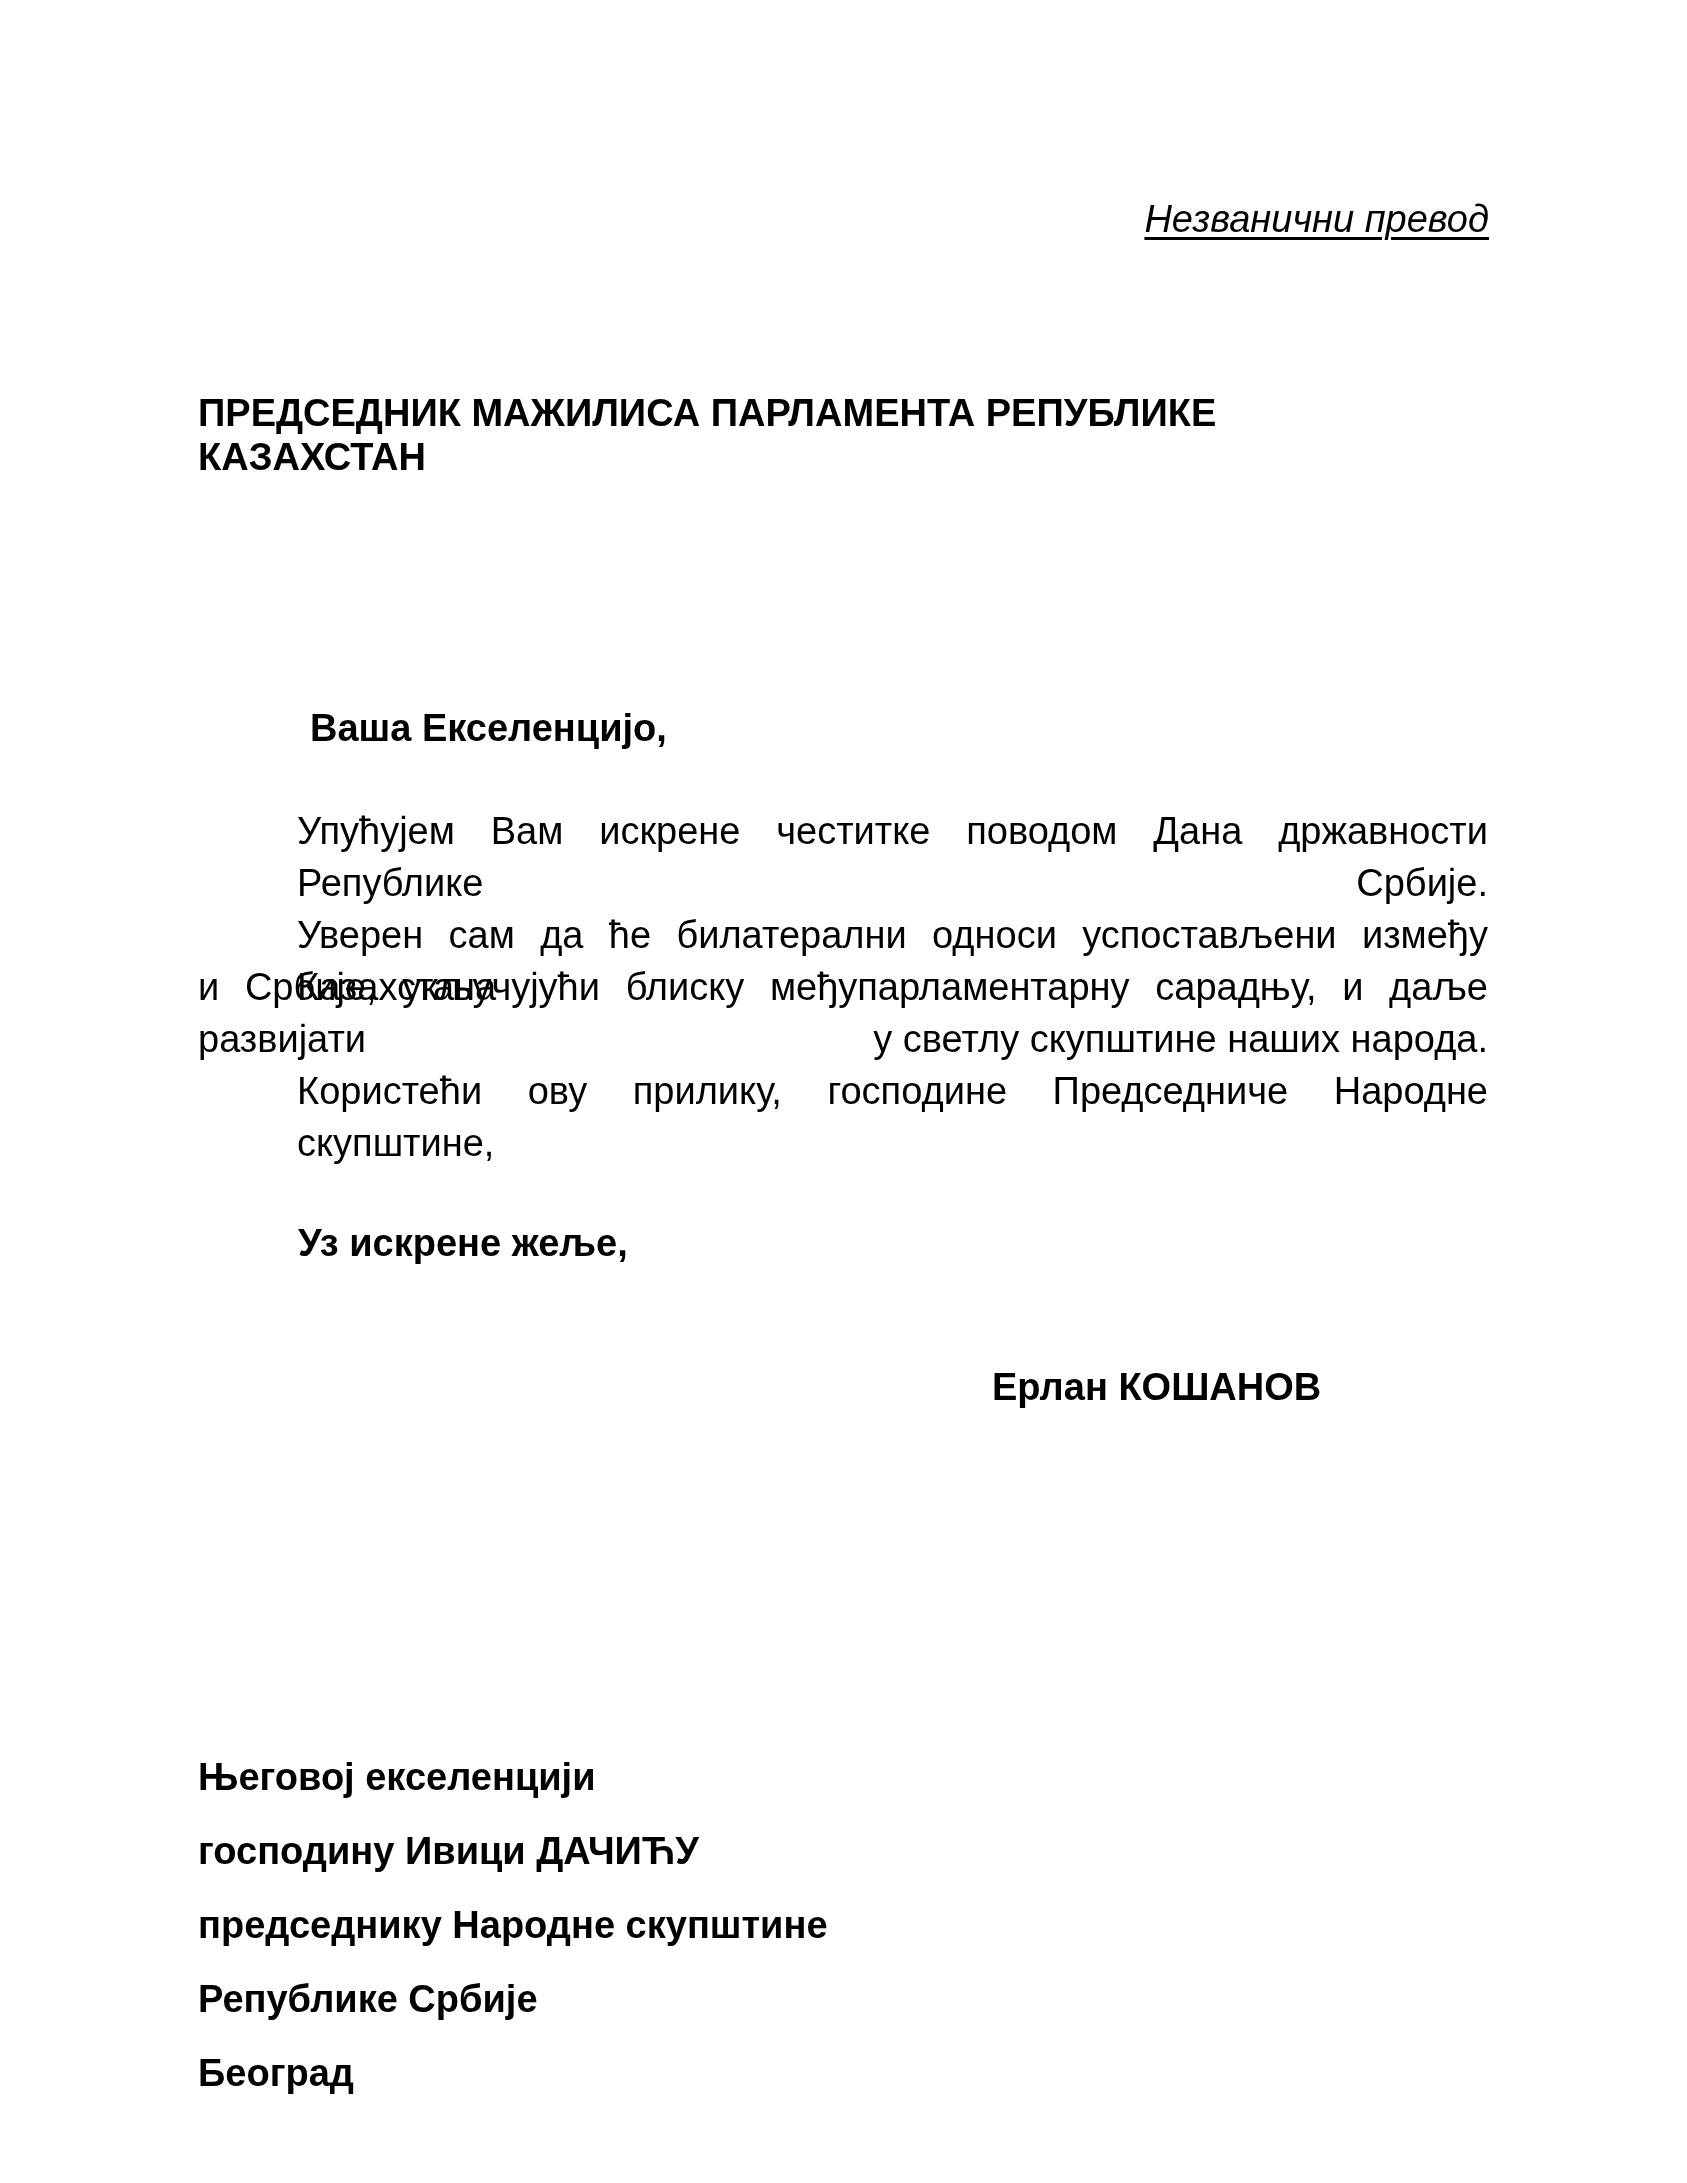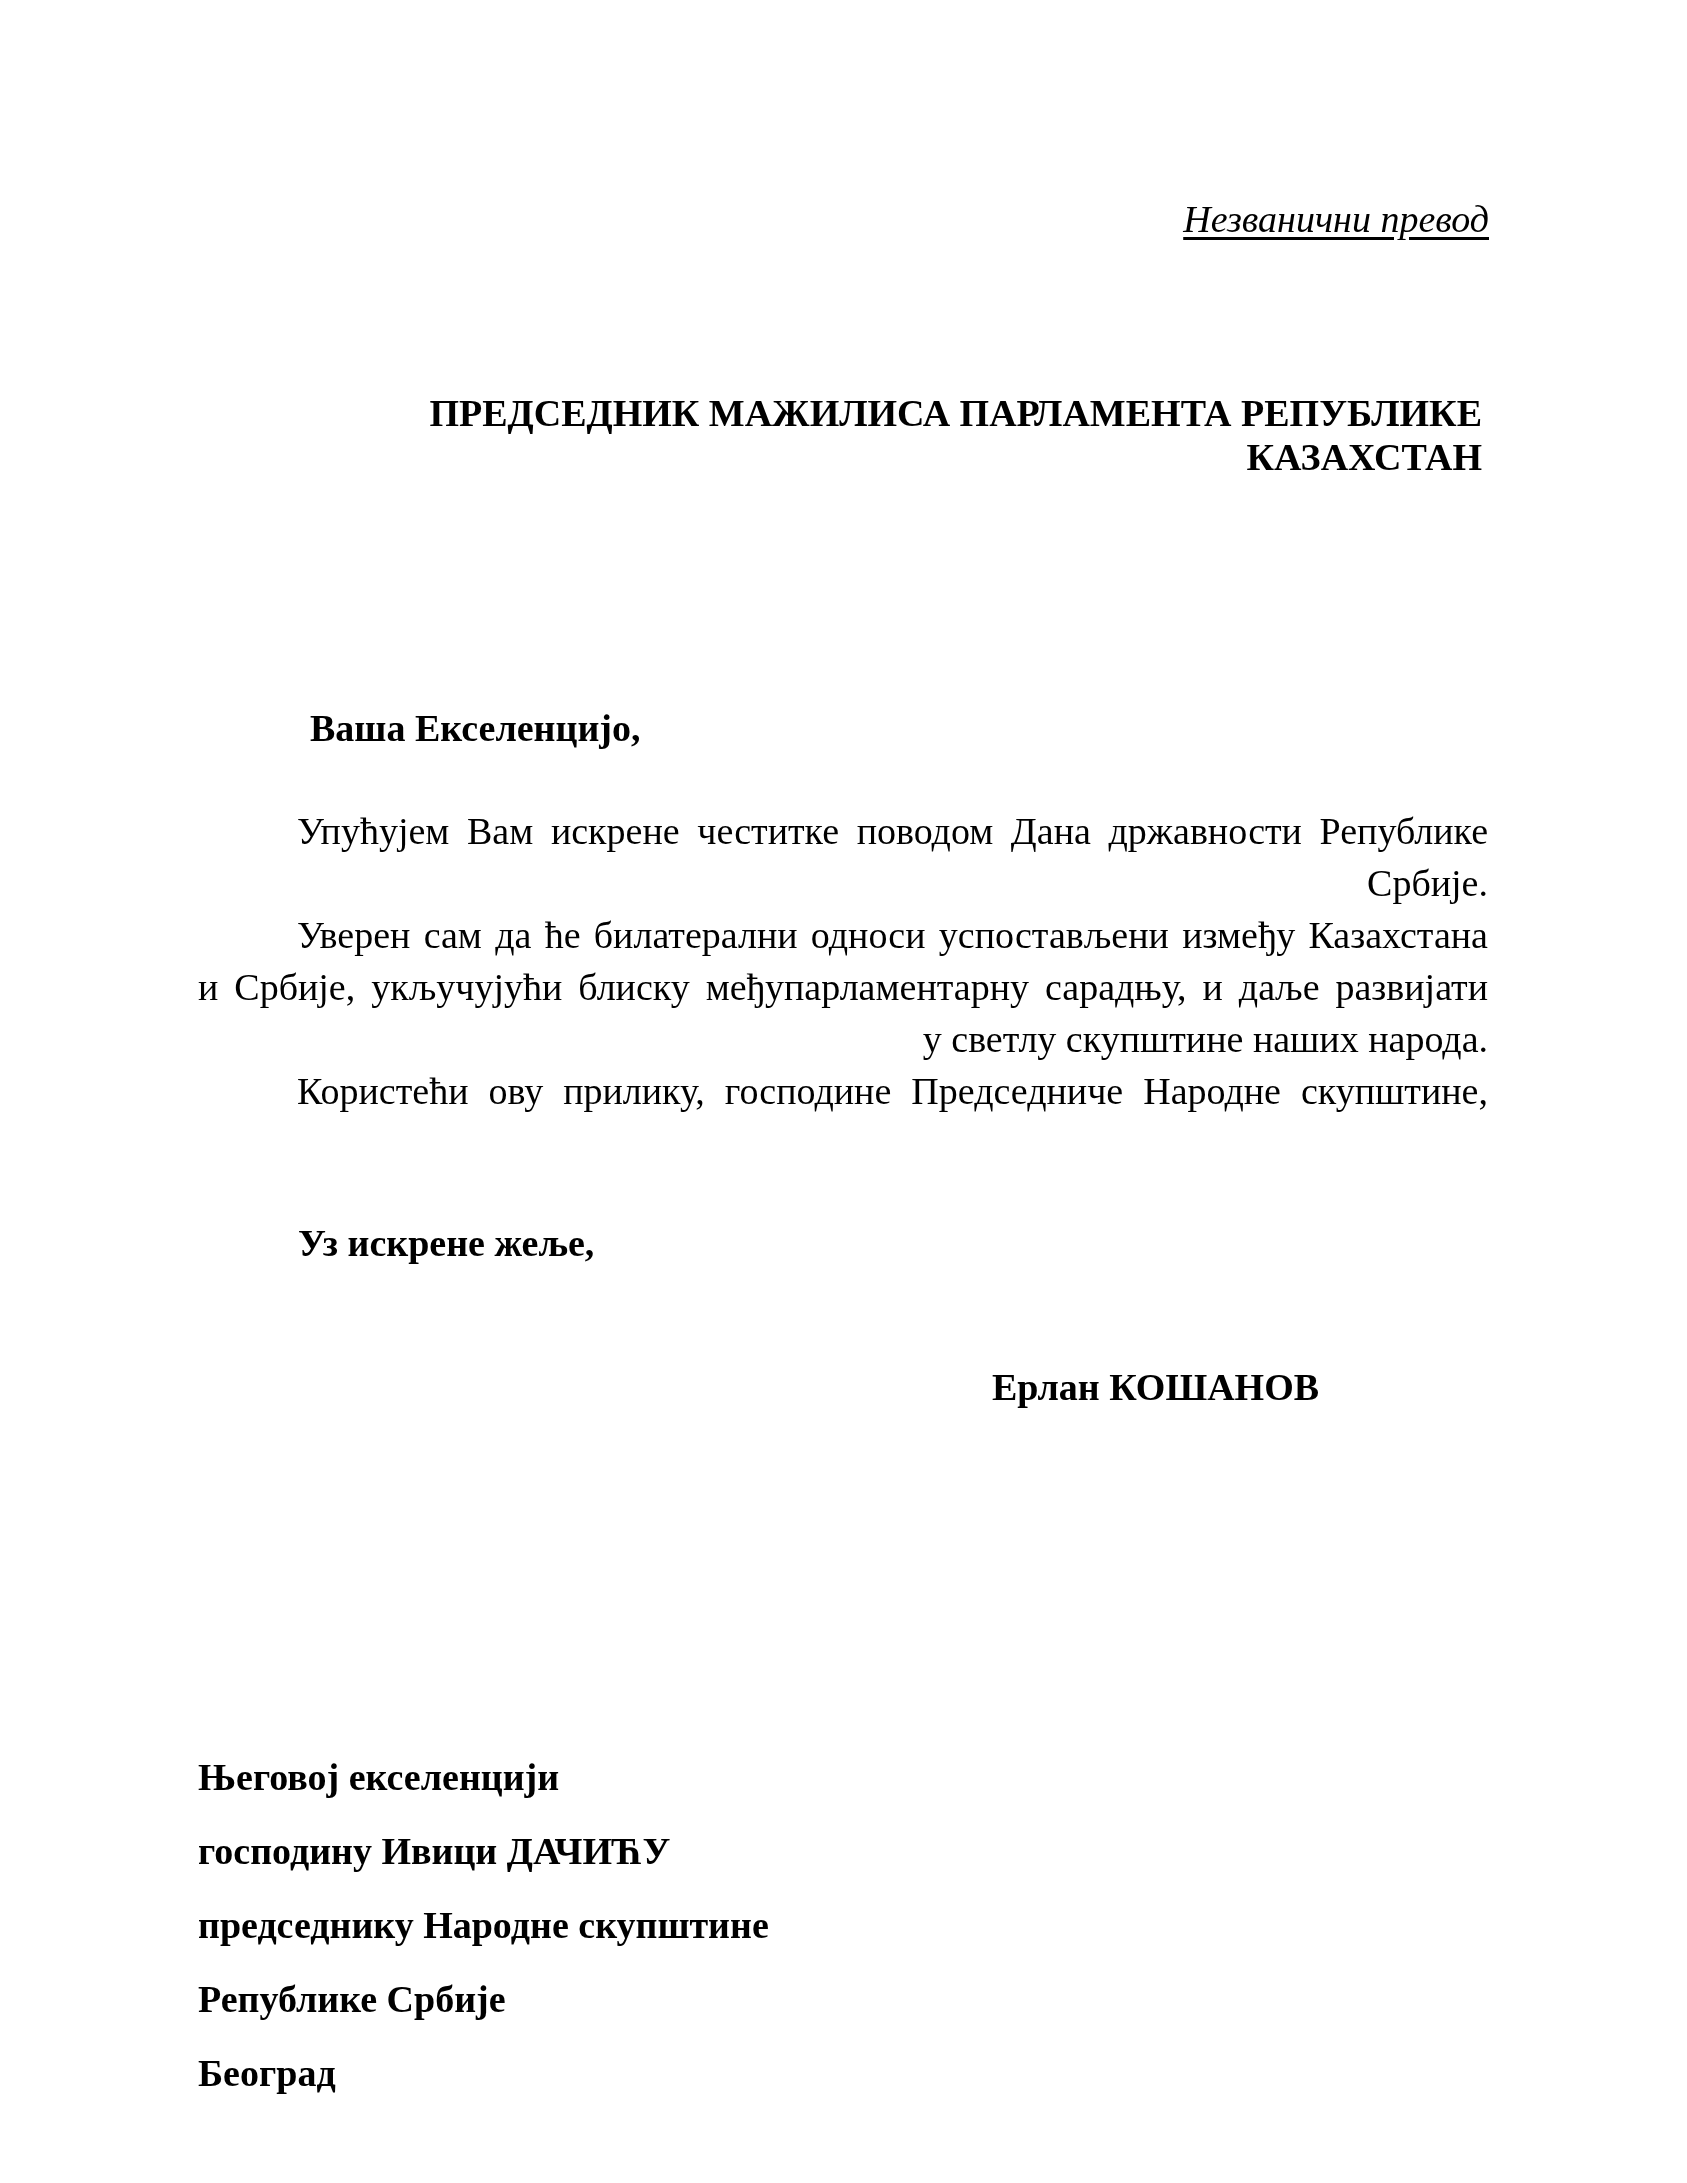"Незванични превод" .page { font-family: Liberation Serif, serif -> Liberation Sans, sans-serif }
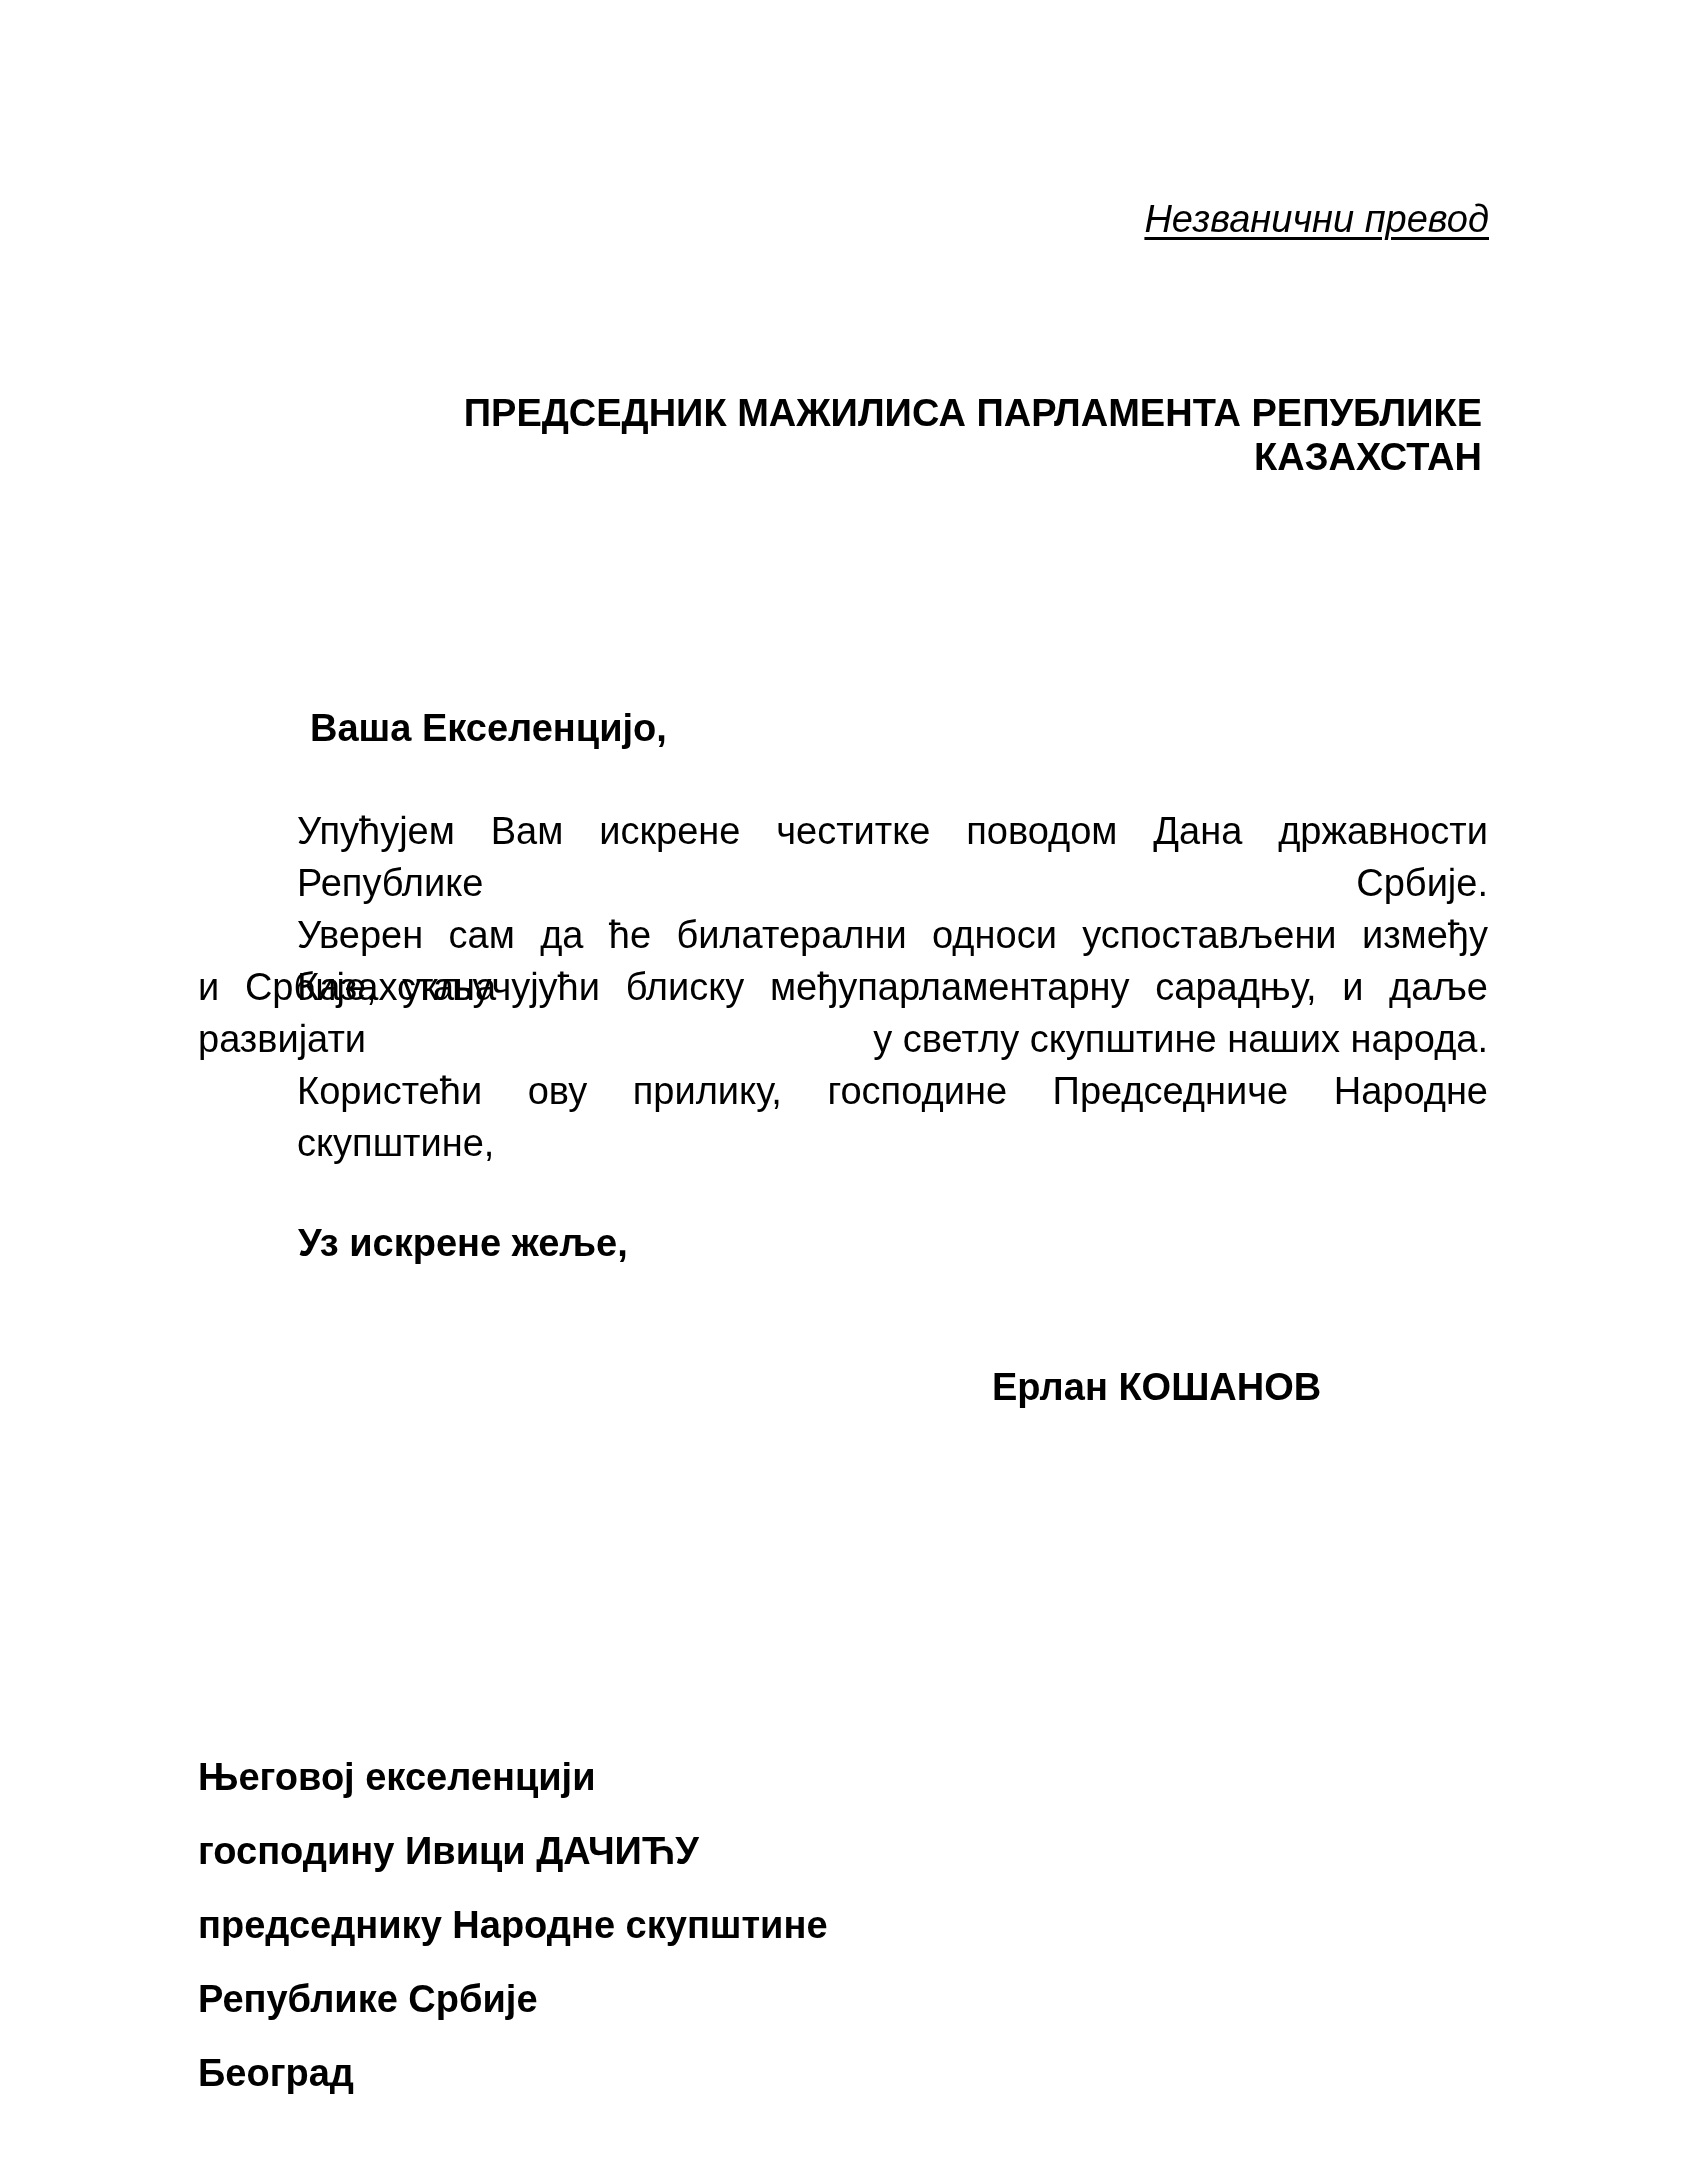"ПРЕДСЕДНИК МАЖИЛИСА ПАРЛАМЕНТА РЕПУБЛИКЕ" .title { left: 192px -> 198px; text-align: right -> left }
